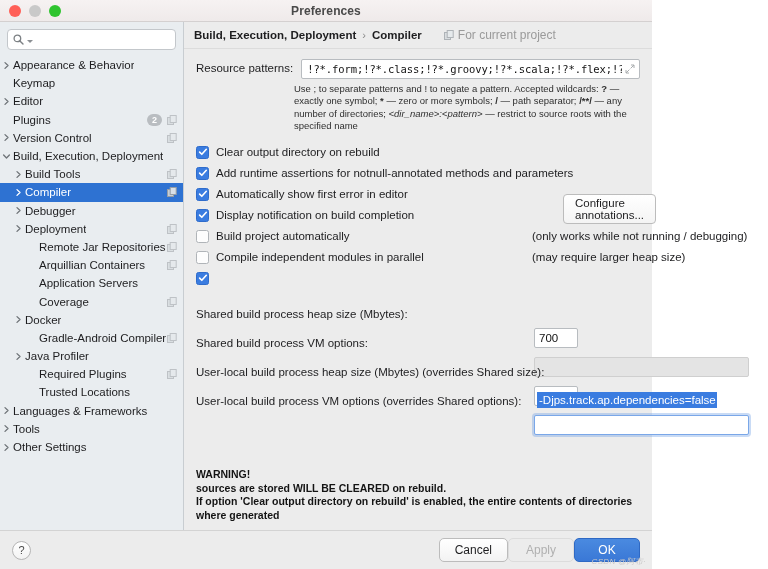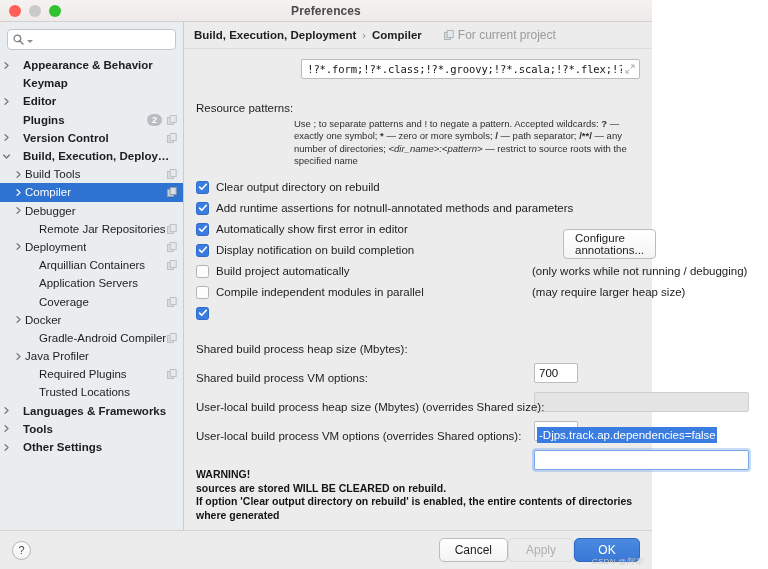"Appearance & Behavior" .tree-row.top > .label { font-weight: bold -> normal; margin-left: 10px -> none }
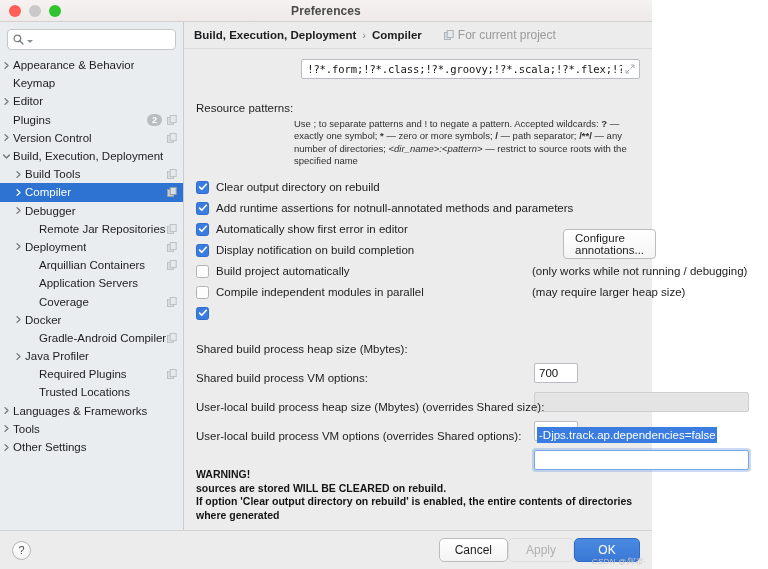"Resource patterns:" .lbl { margin-top: 40px -> none }
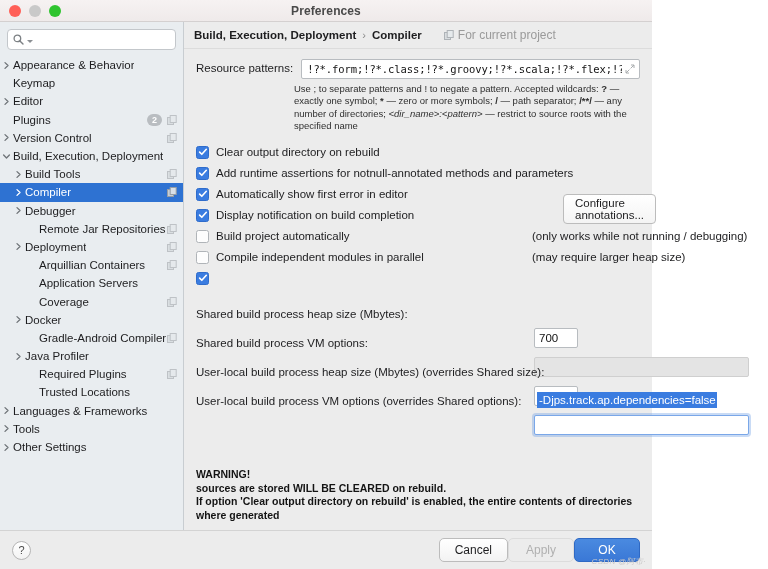"Remote Jar Repositories" div.tree-row { order: before "Deployment" -> after "Deployment" }
